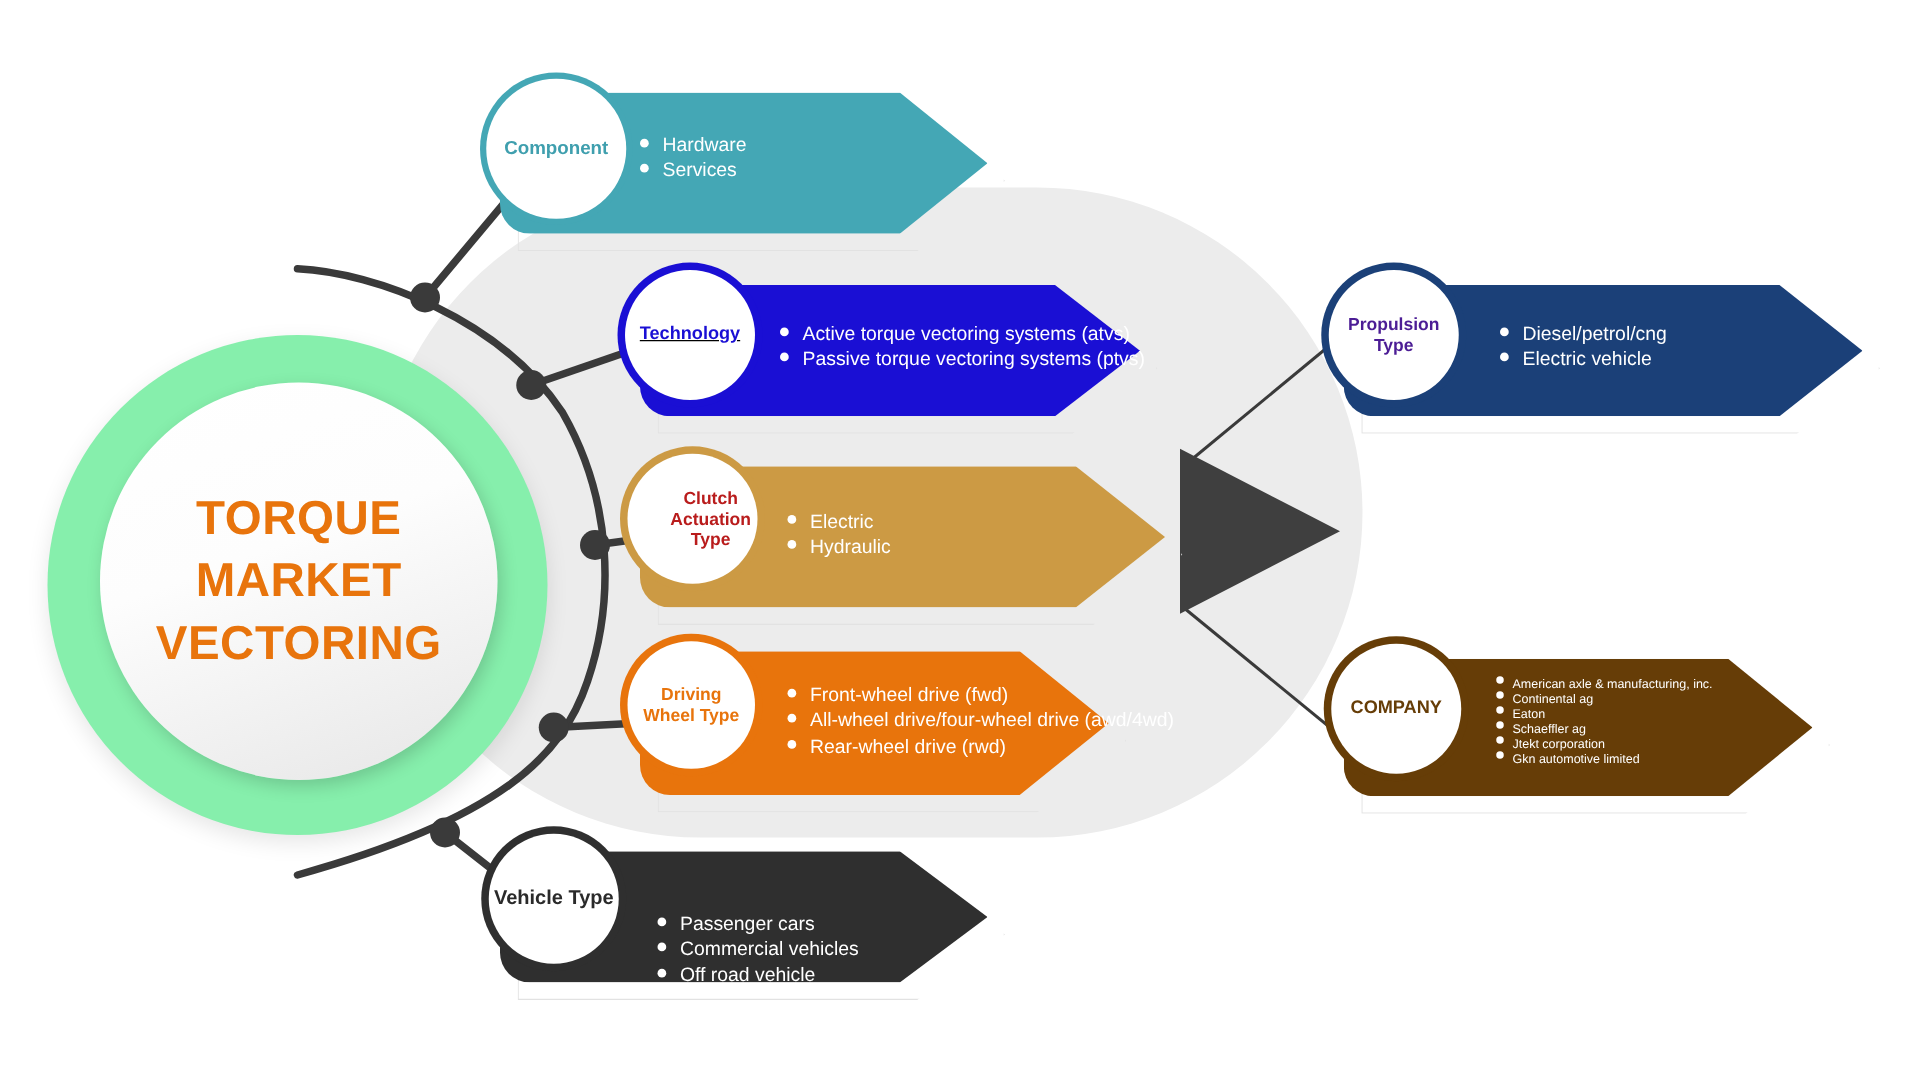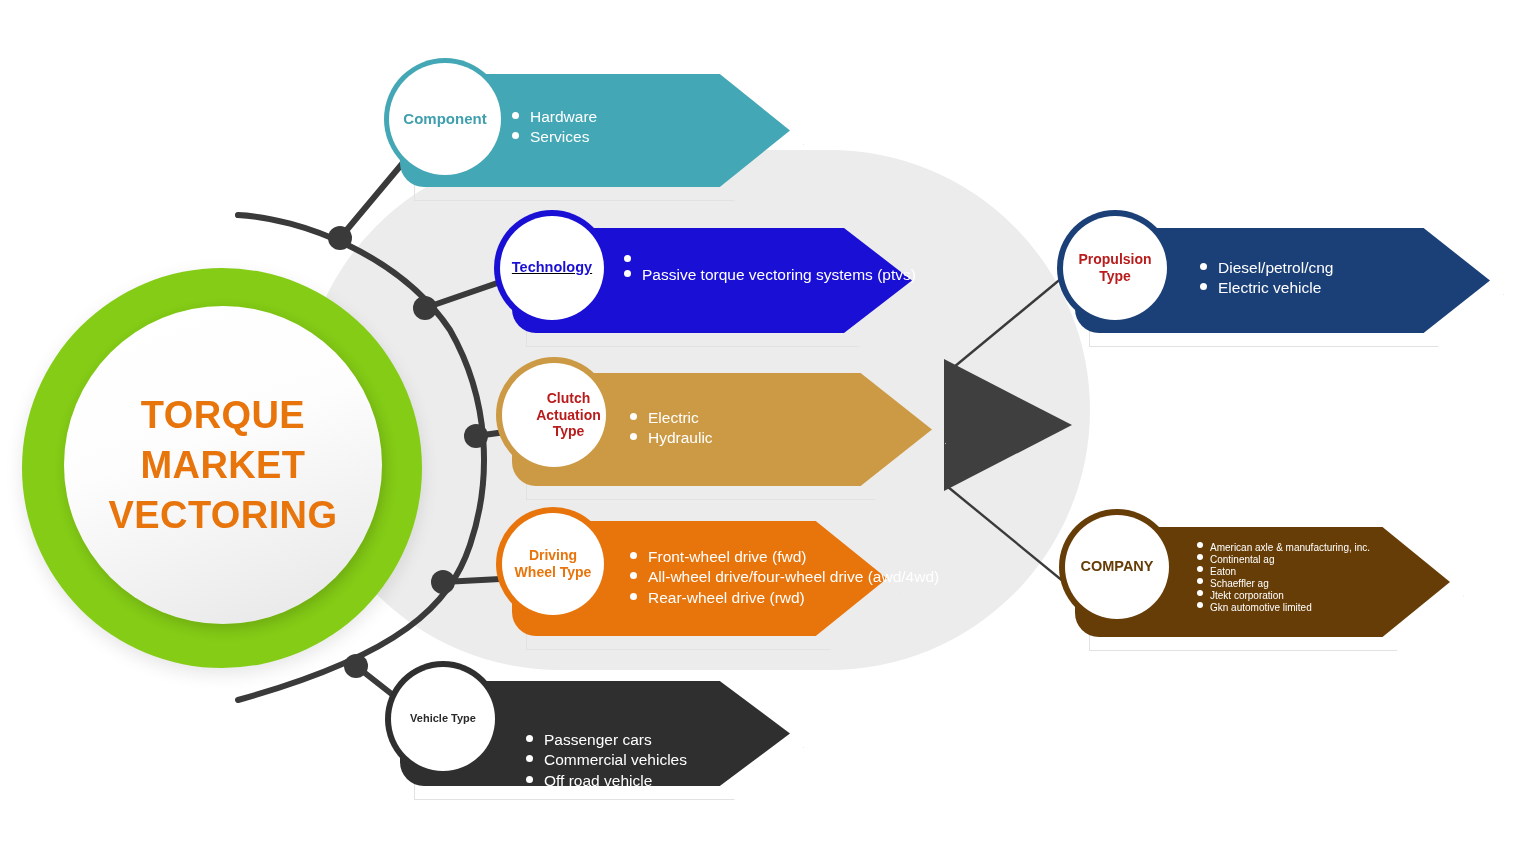"Active torque vectoring systems (atvs)" span { html: none -> <span>Active torque vectoring systems (atvs)</span> }
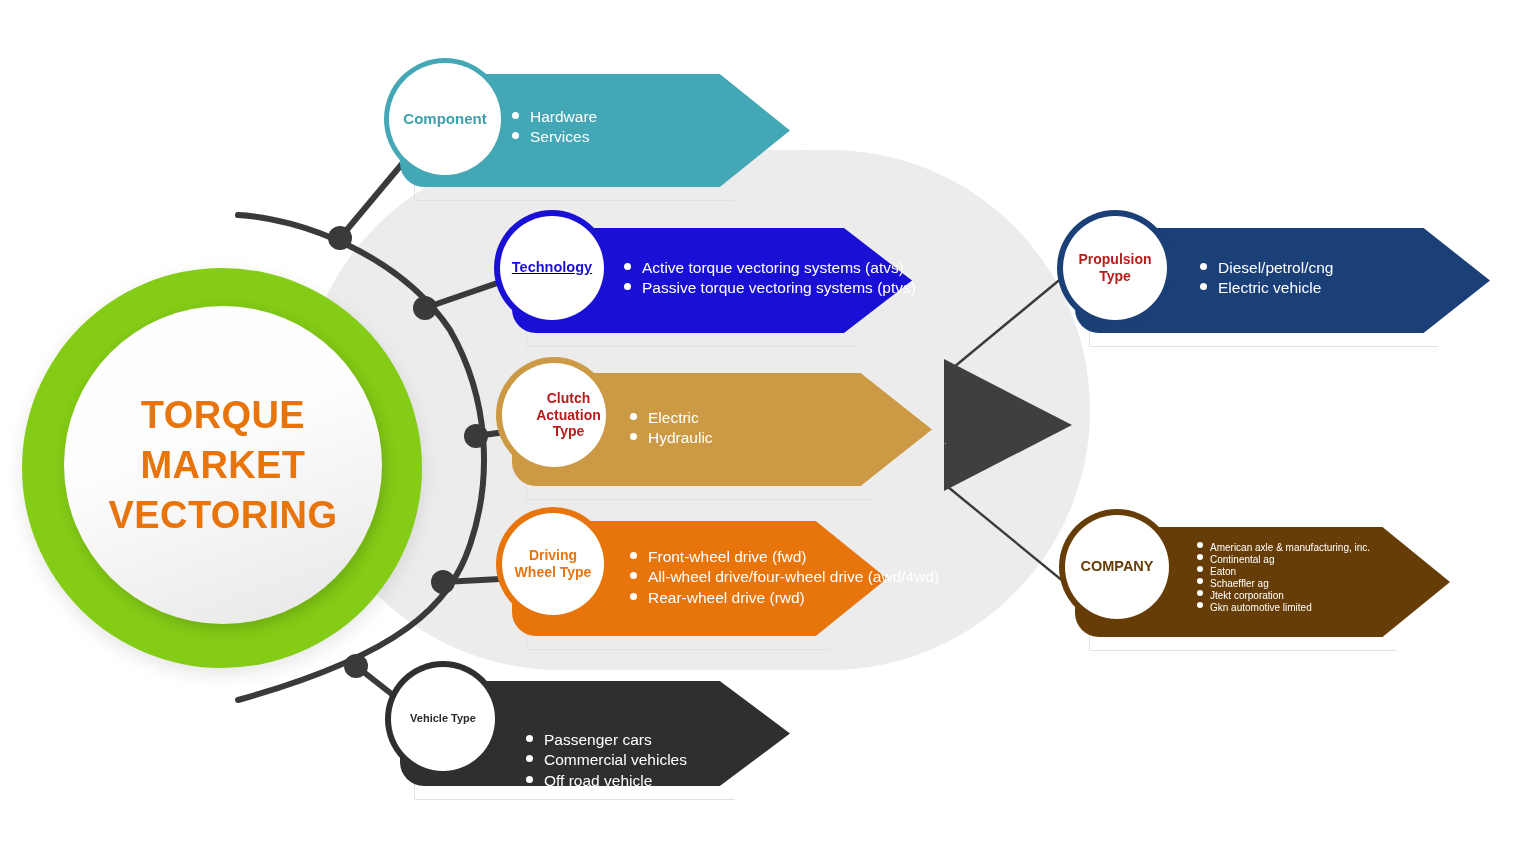"Propulsion" .t-navy { color: #b91c1c -> #4c1d95 }
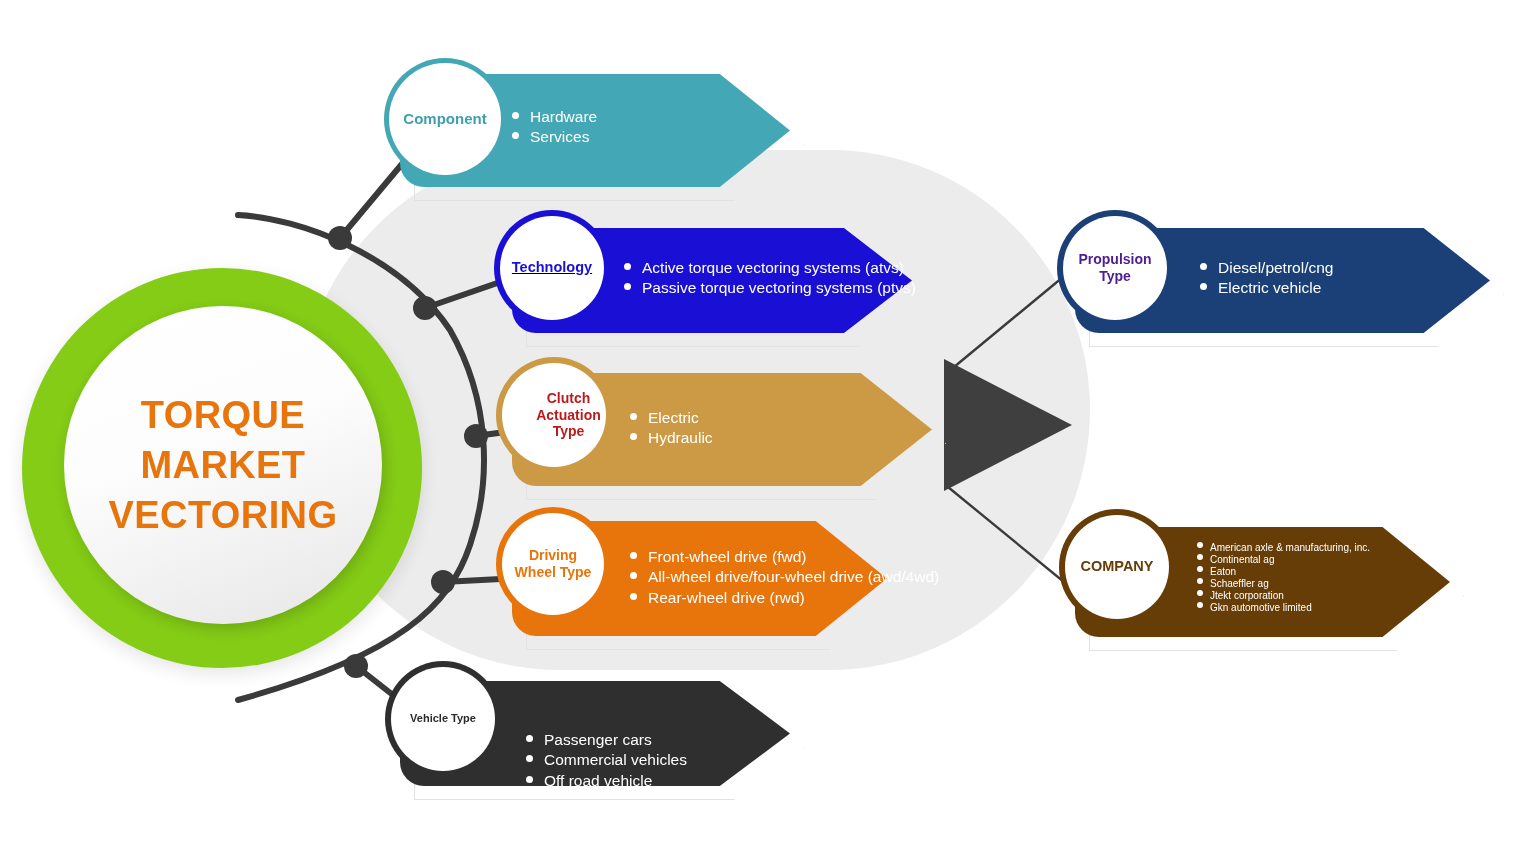"TORQUE" #hub { background: #84cc16 -> #86efac; left: 22px -> 38px }
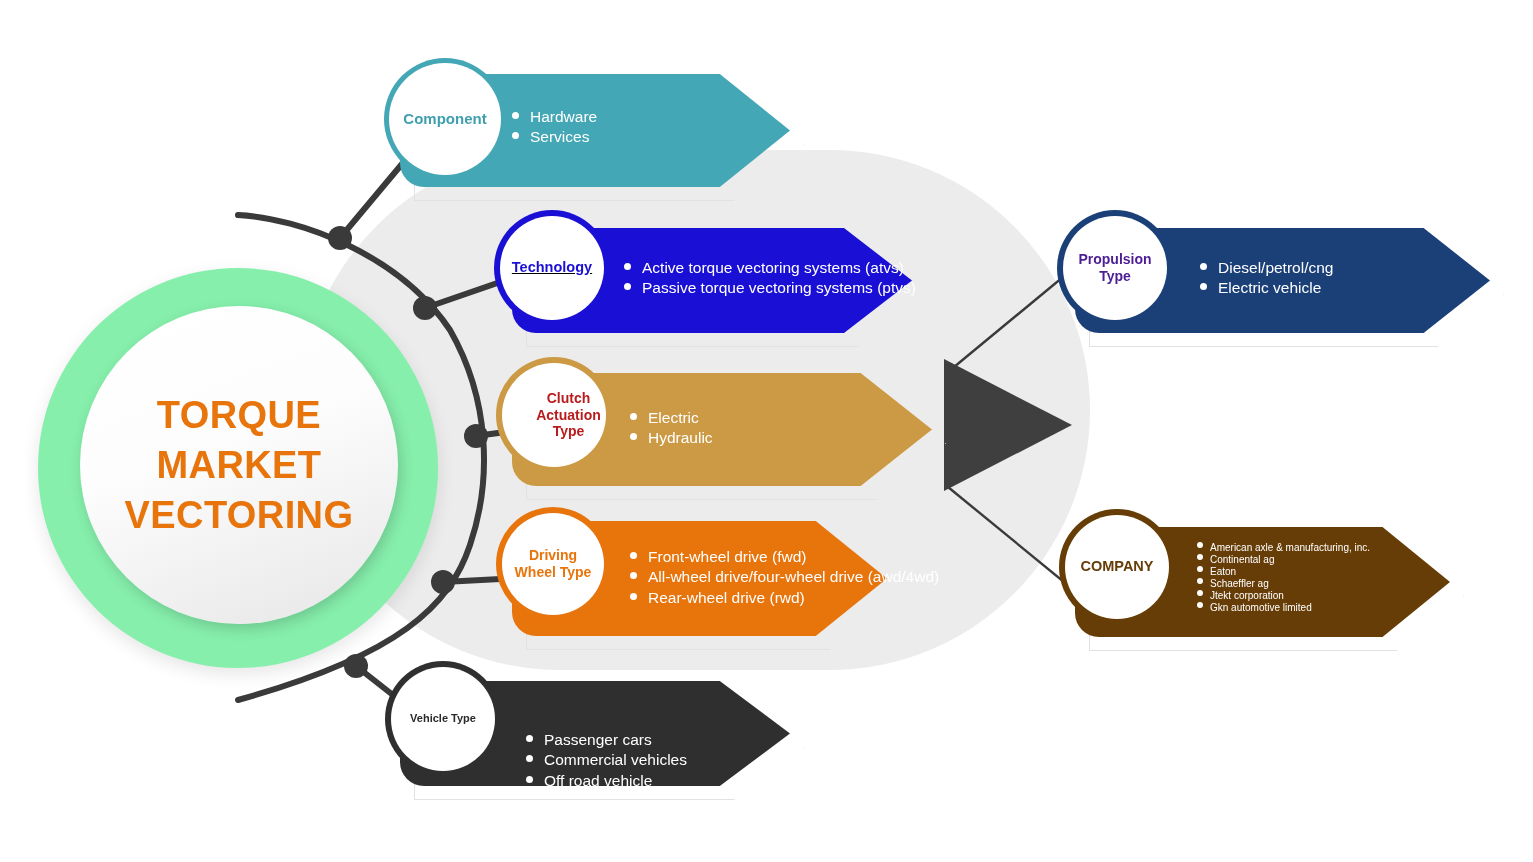"Vehicle Type" span.t-dark { font-size: 11px -> 16px }
